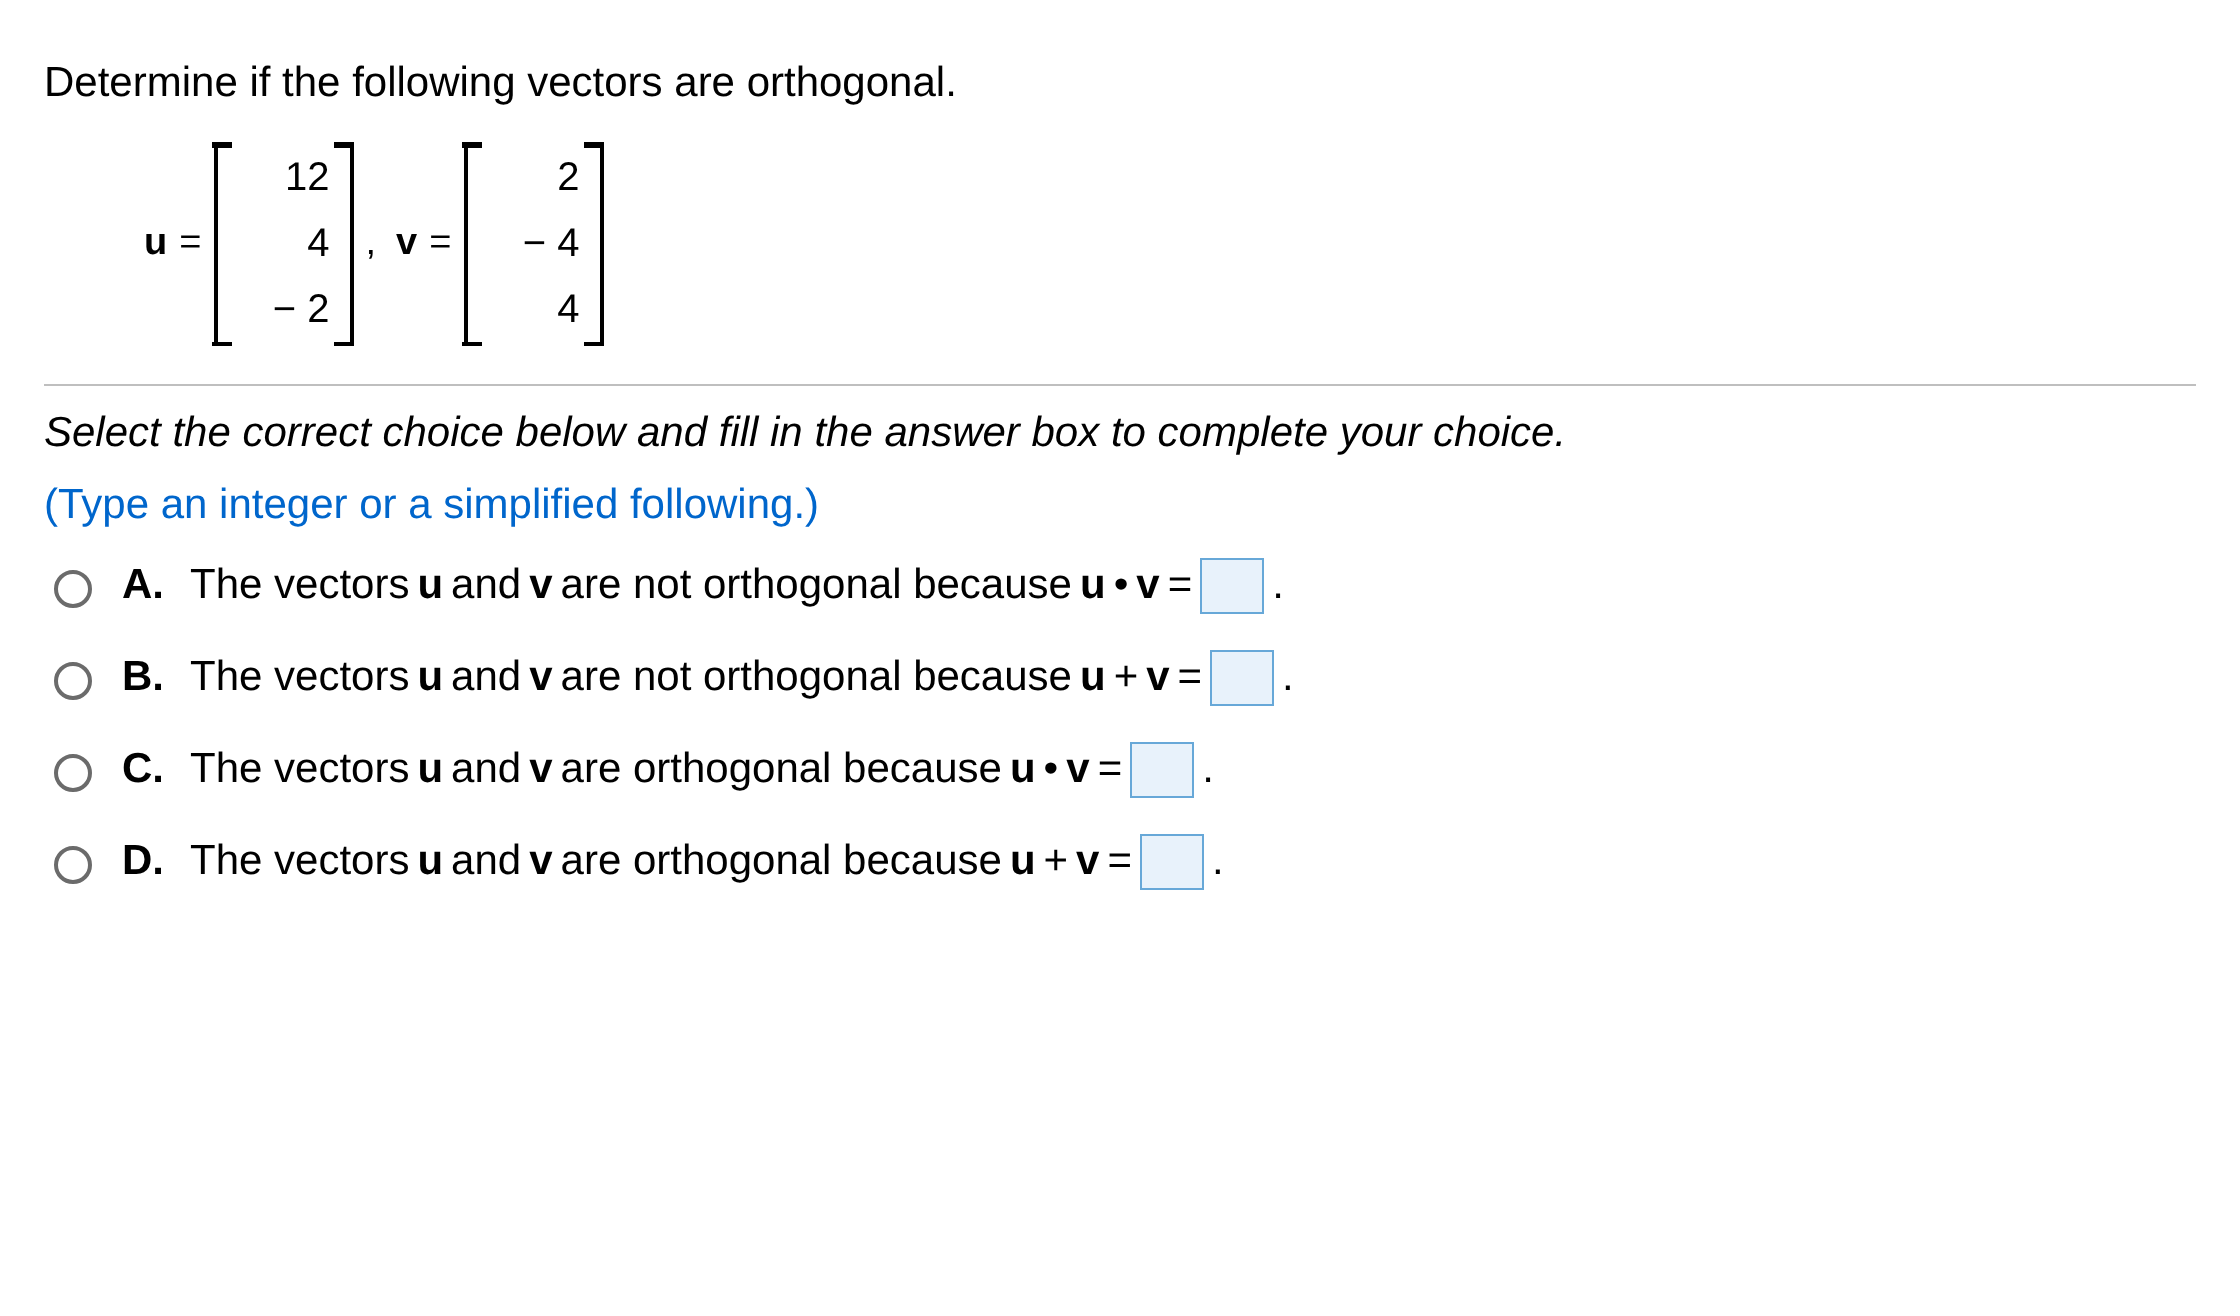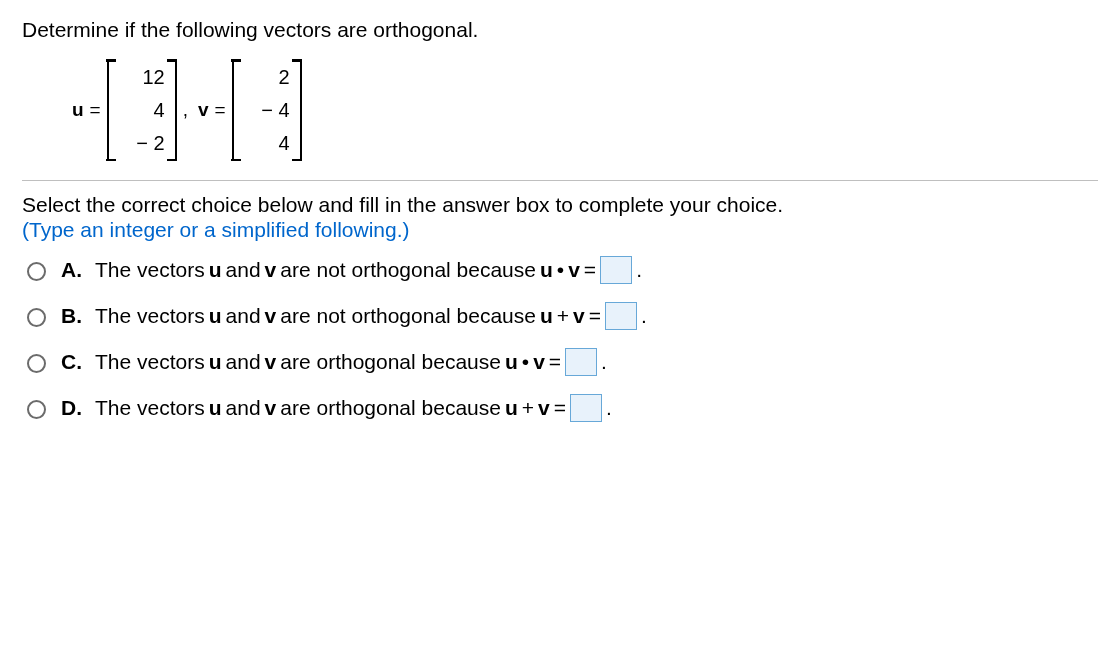"Determine if the following vectors" .question { margin-top: none -> 12px }
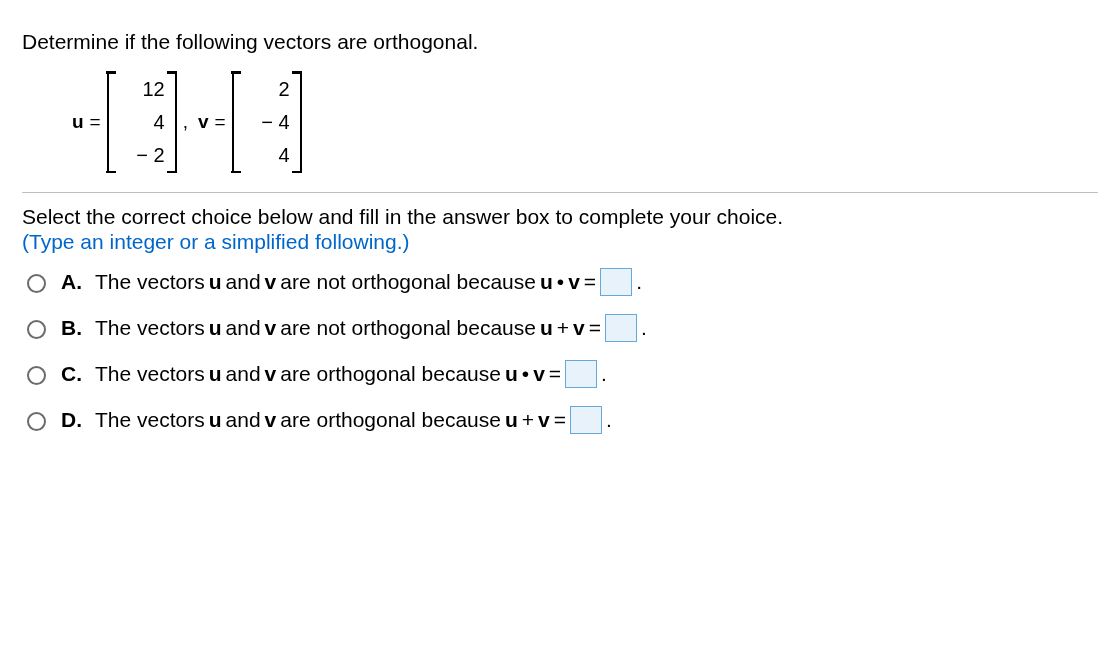"Select the correct choice below" .instruction { font-style: none -> italic; margin-bottom: 1px -> 12px }
